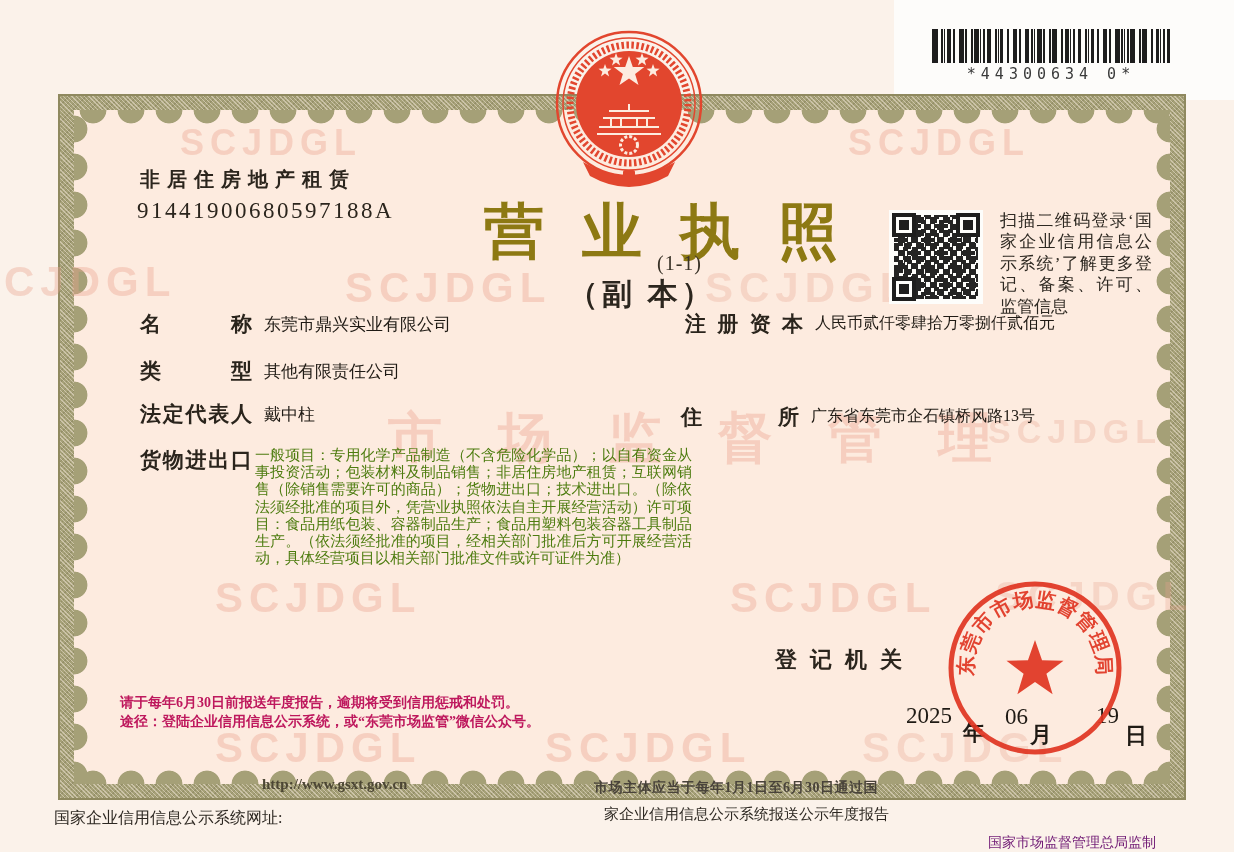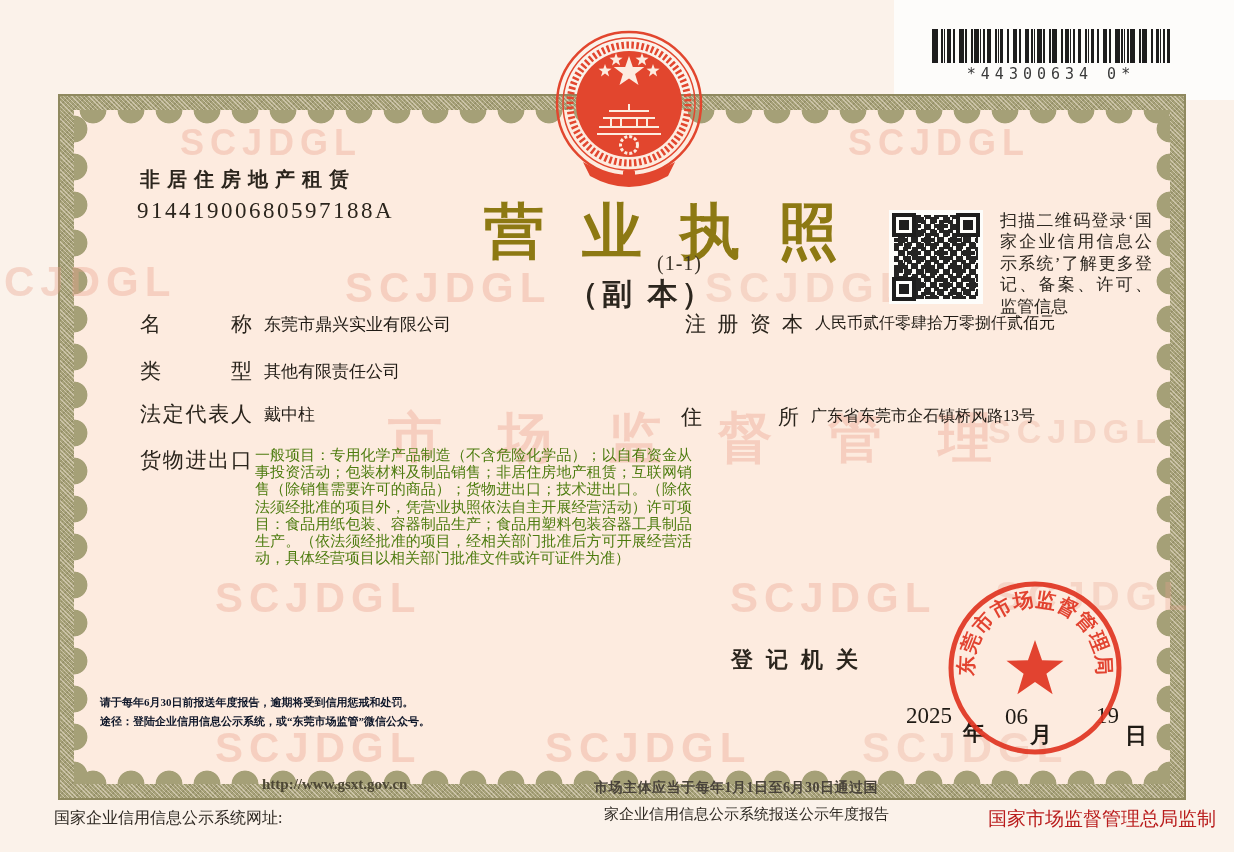"名称" .flabel { font-weight: normal -> bold }
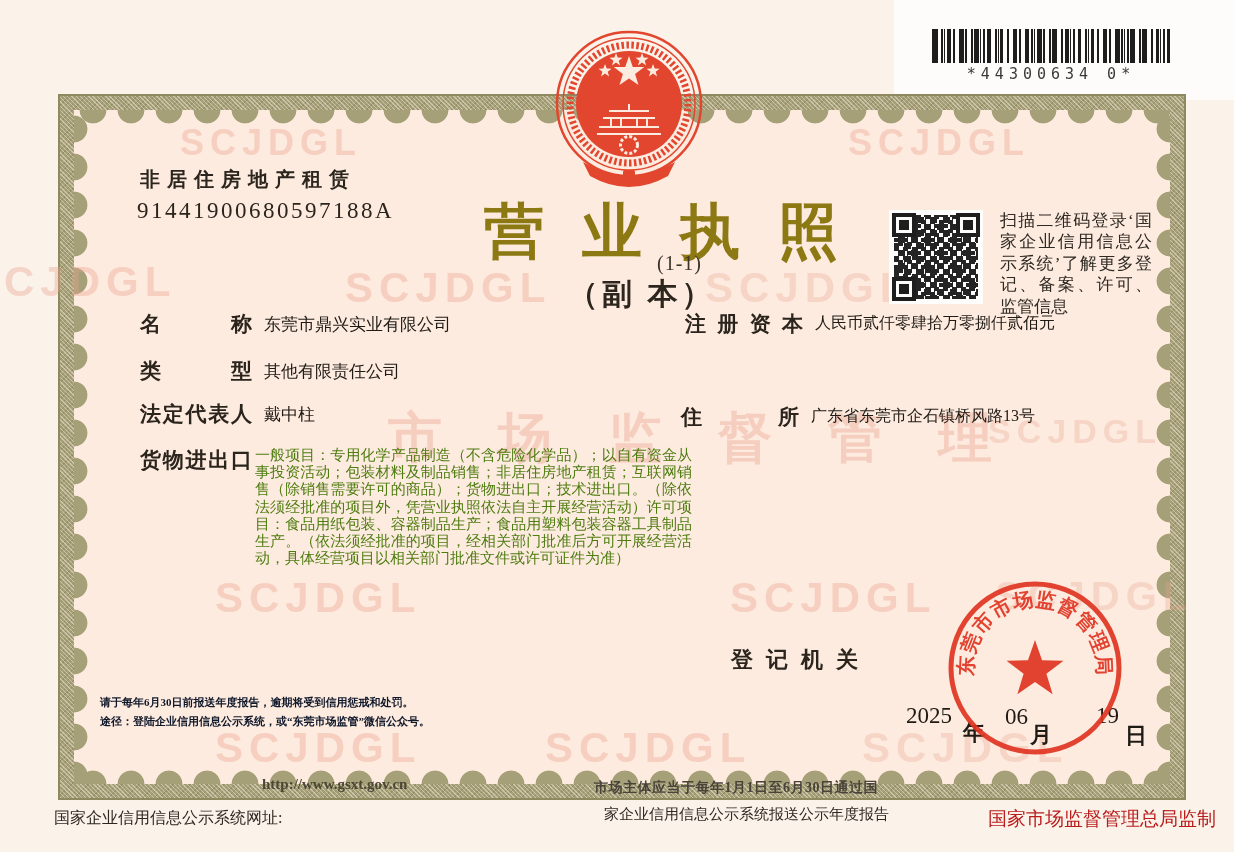"登记机关" .reg-label { left: 731px -> 775px }
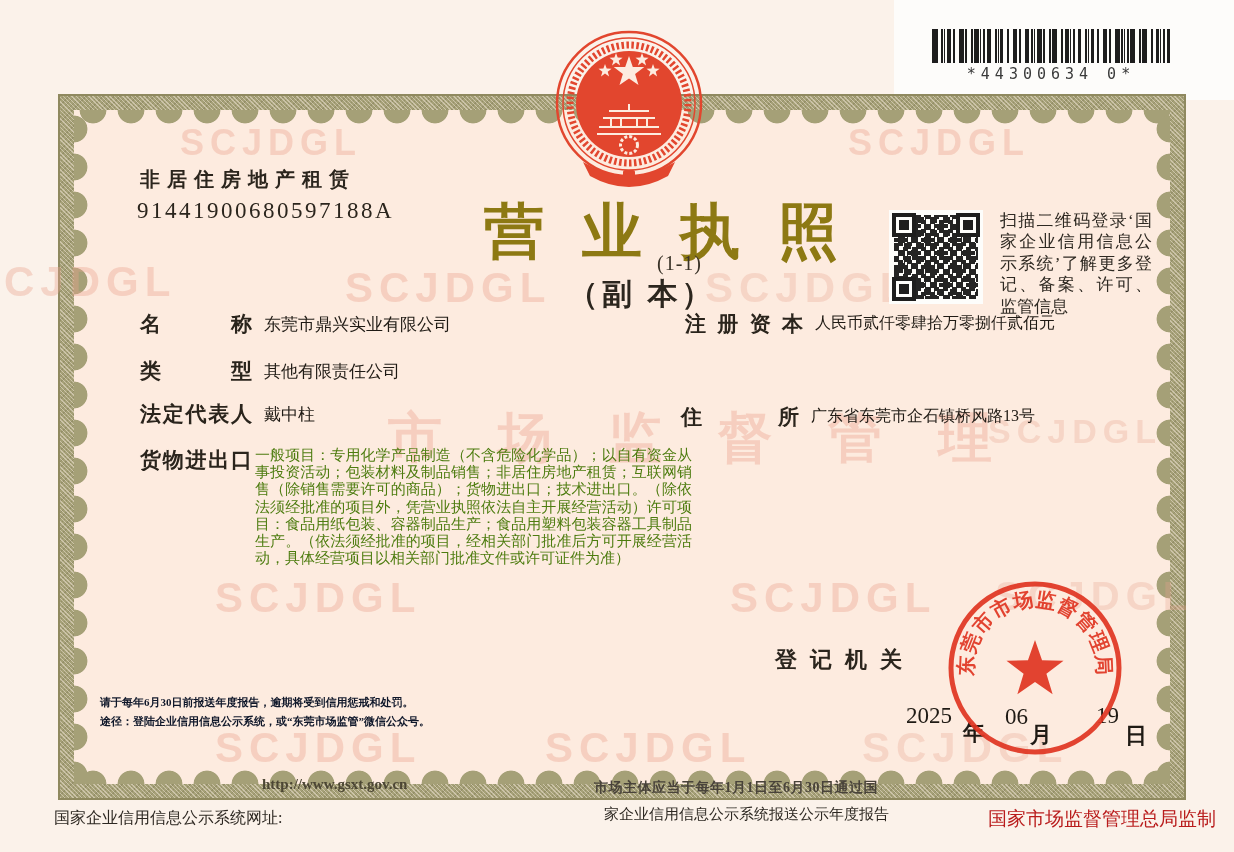"请于每年6月30日前报送年度报告，逾期将受到信用惩戒和处罚。" .notice { color: #0f172a -> #be185d; font-size: 11px -> 14px; left: 100px -> 120px }
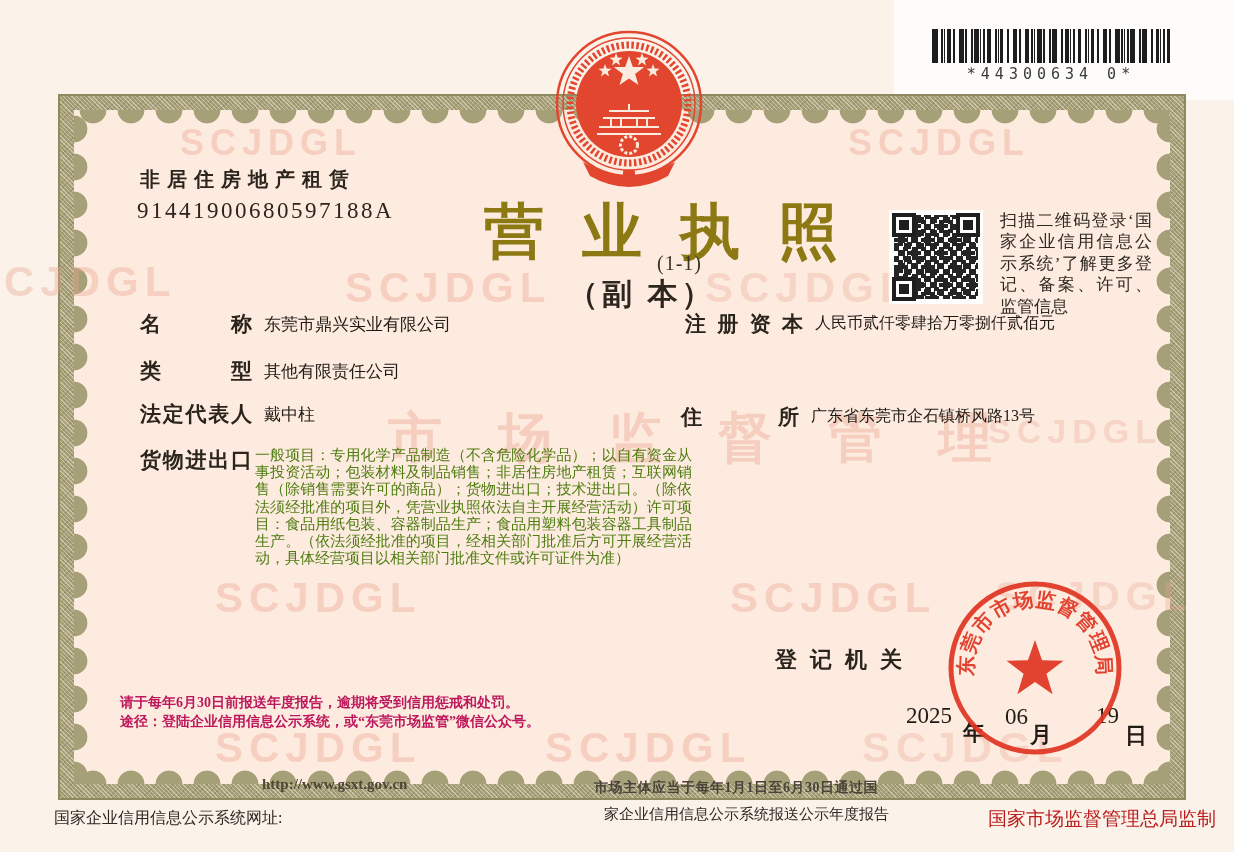"国家市场监督管理总局监制" .footer-right { color: #b91c1c -> #701a75; font-size: 19px -> 14px; top: 806px -> 834px }
